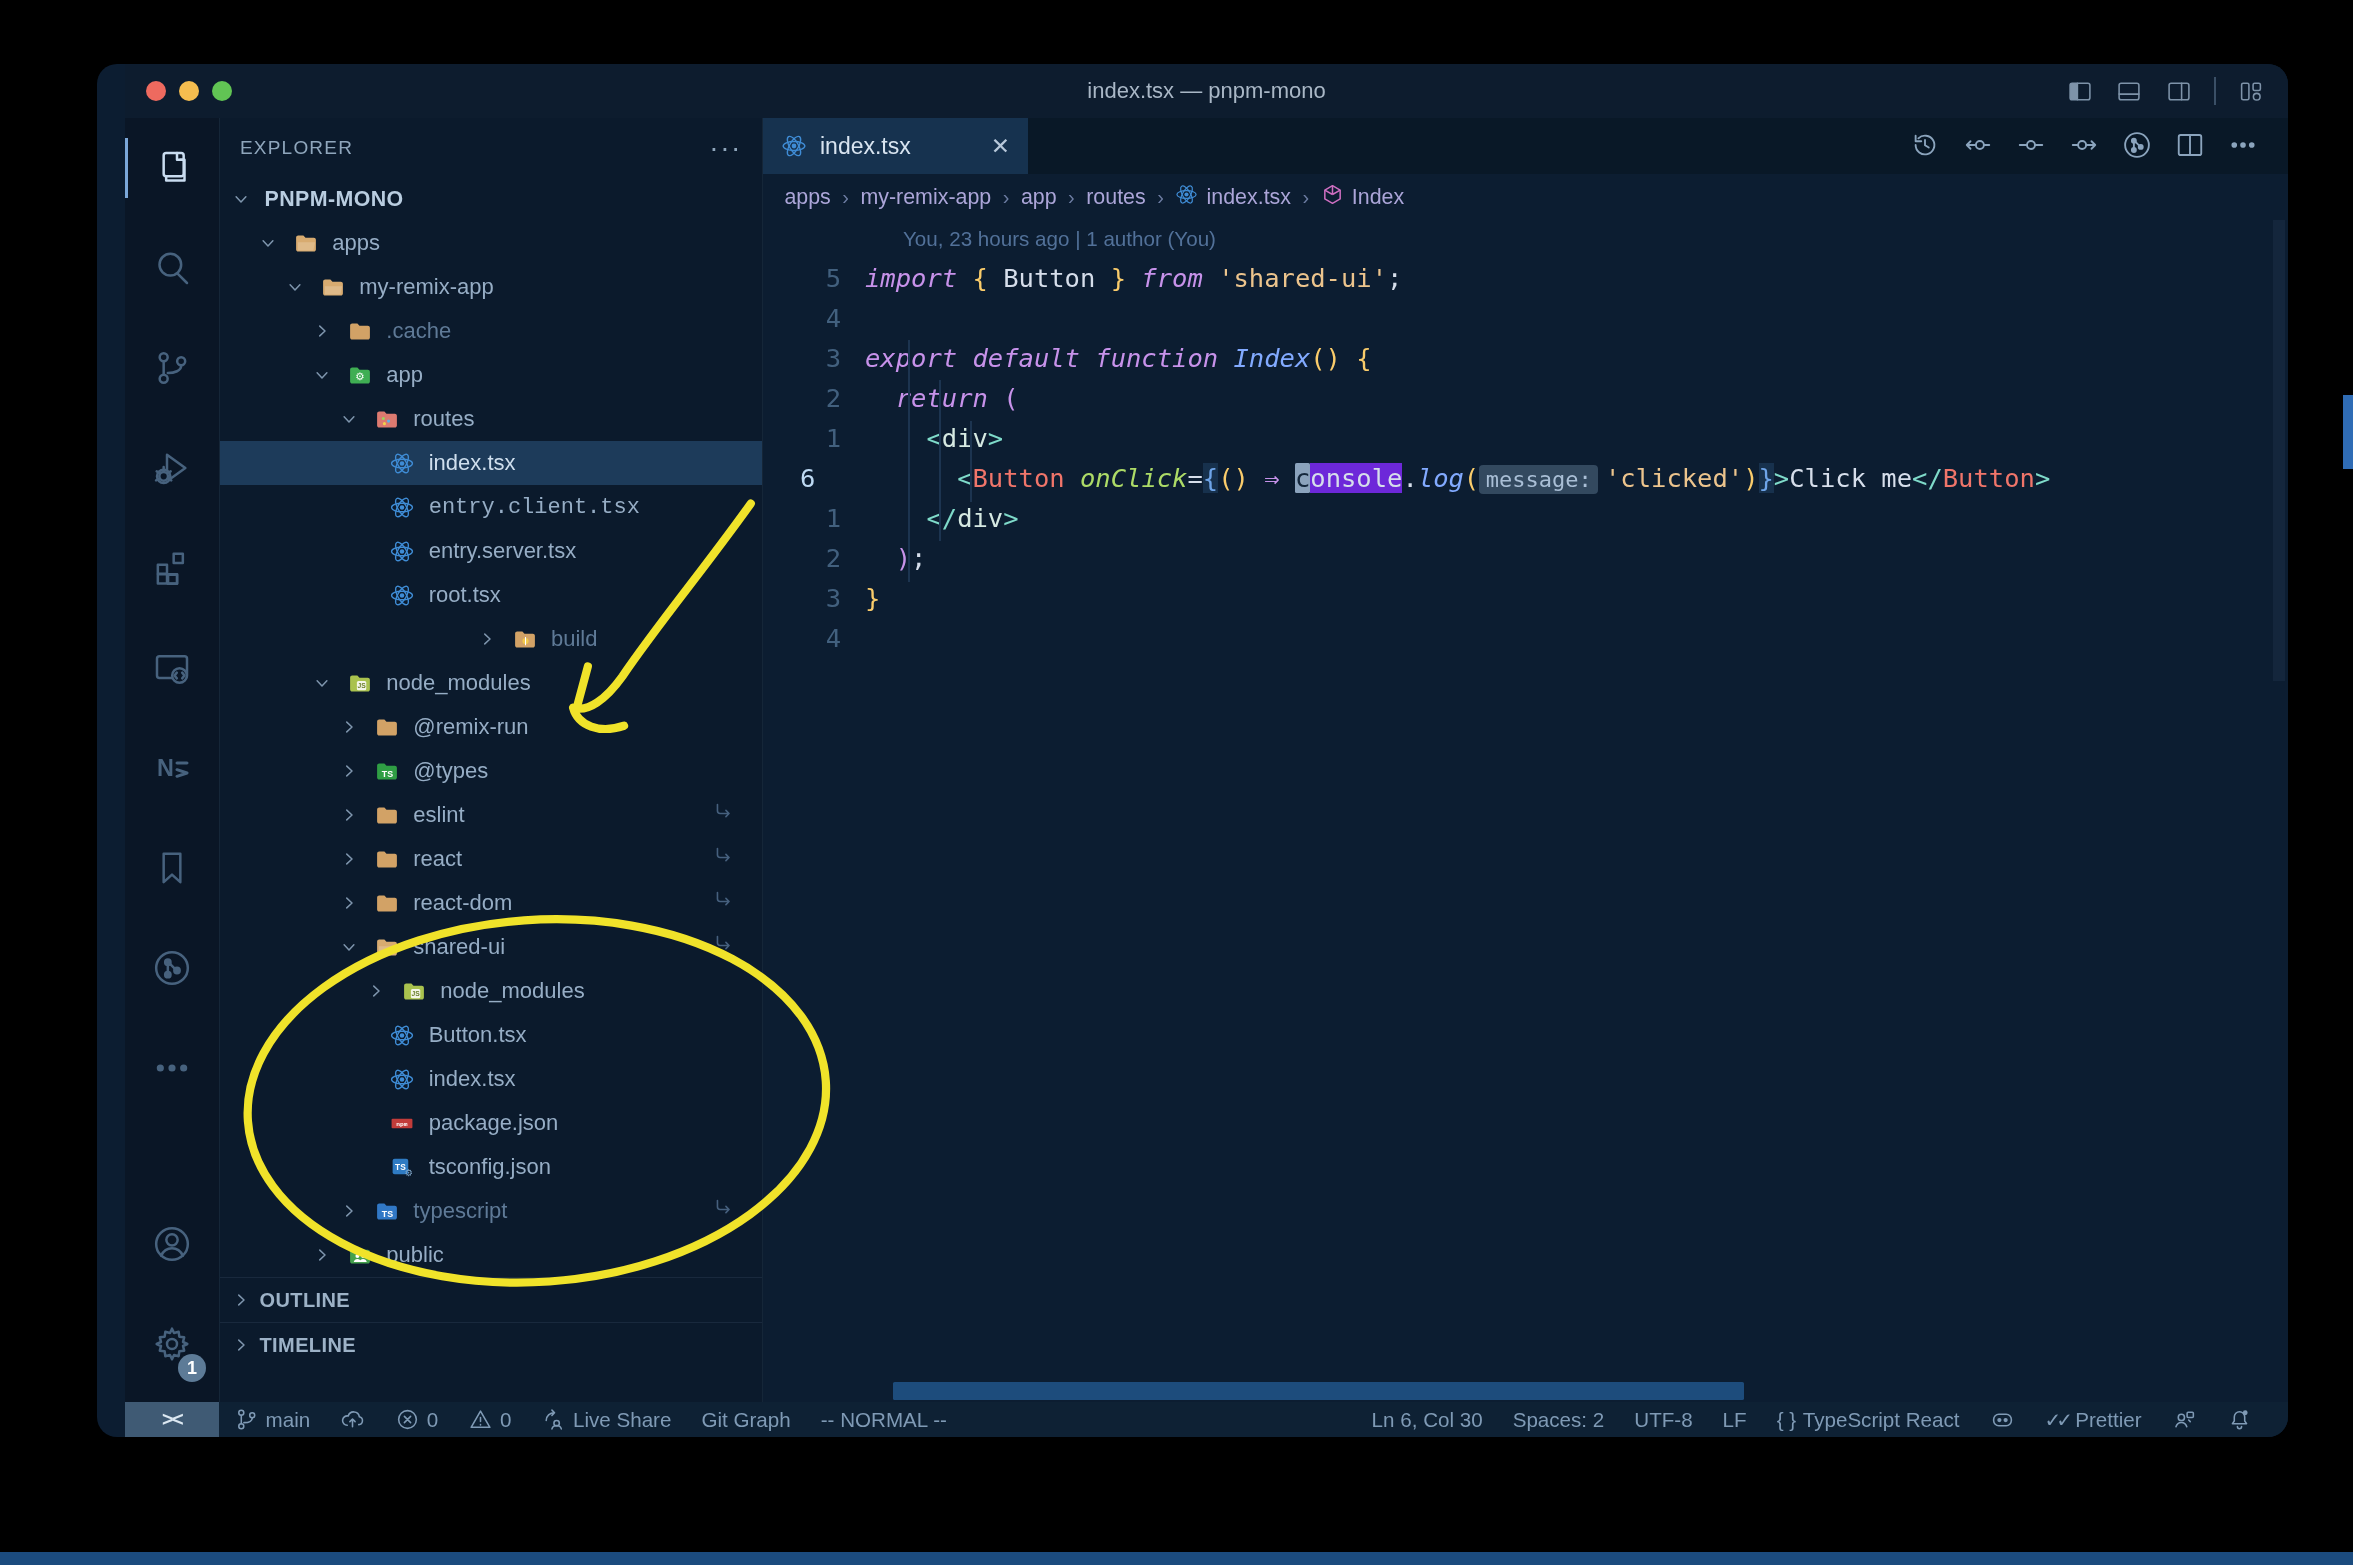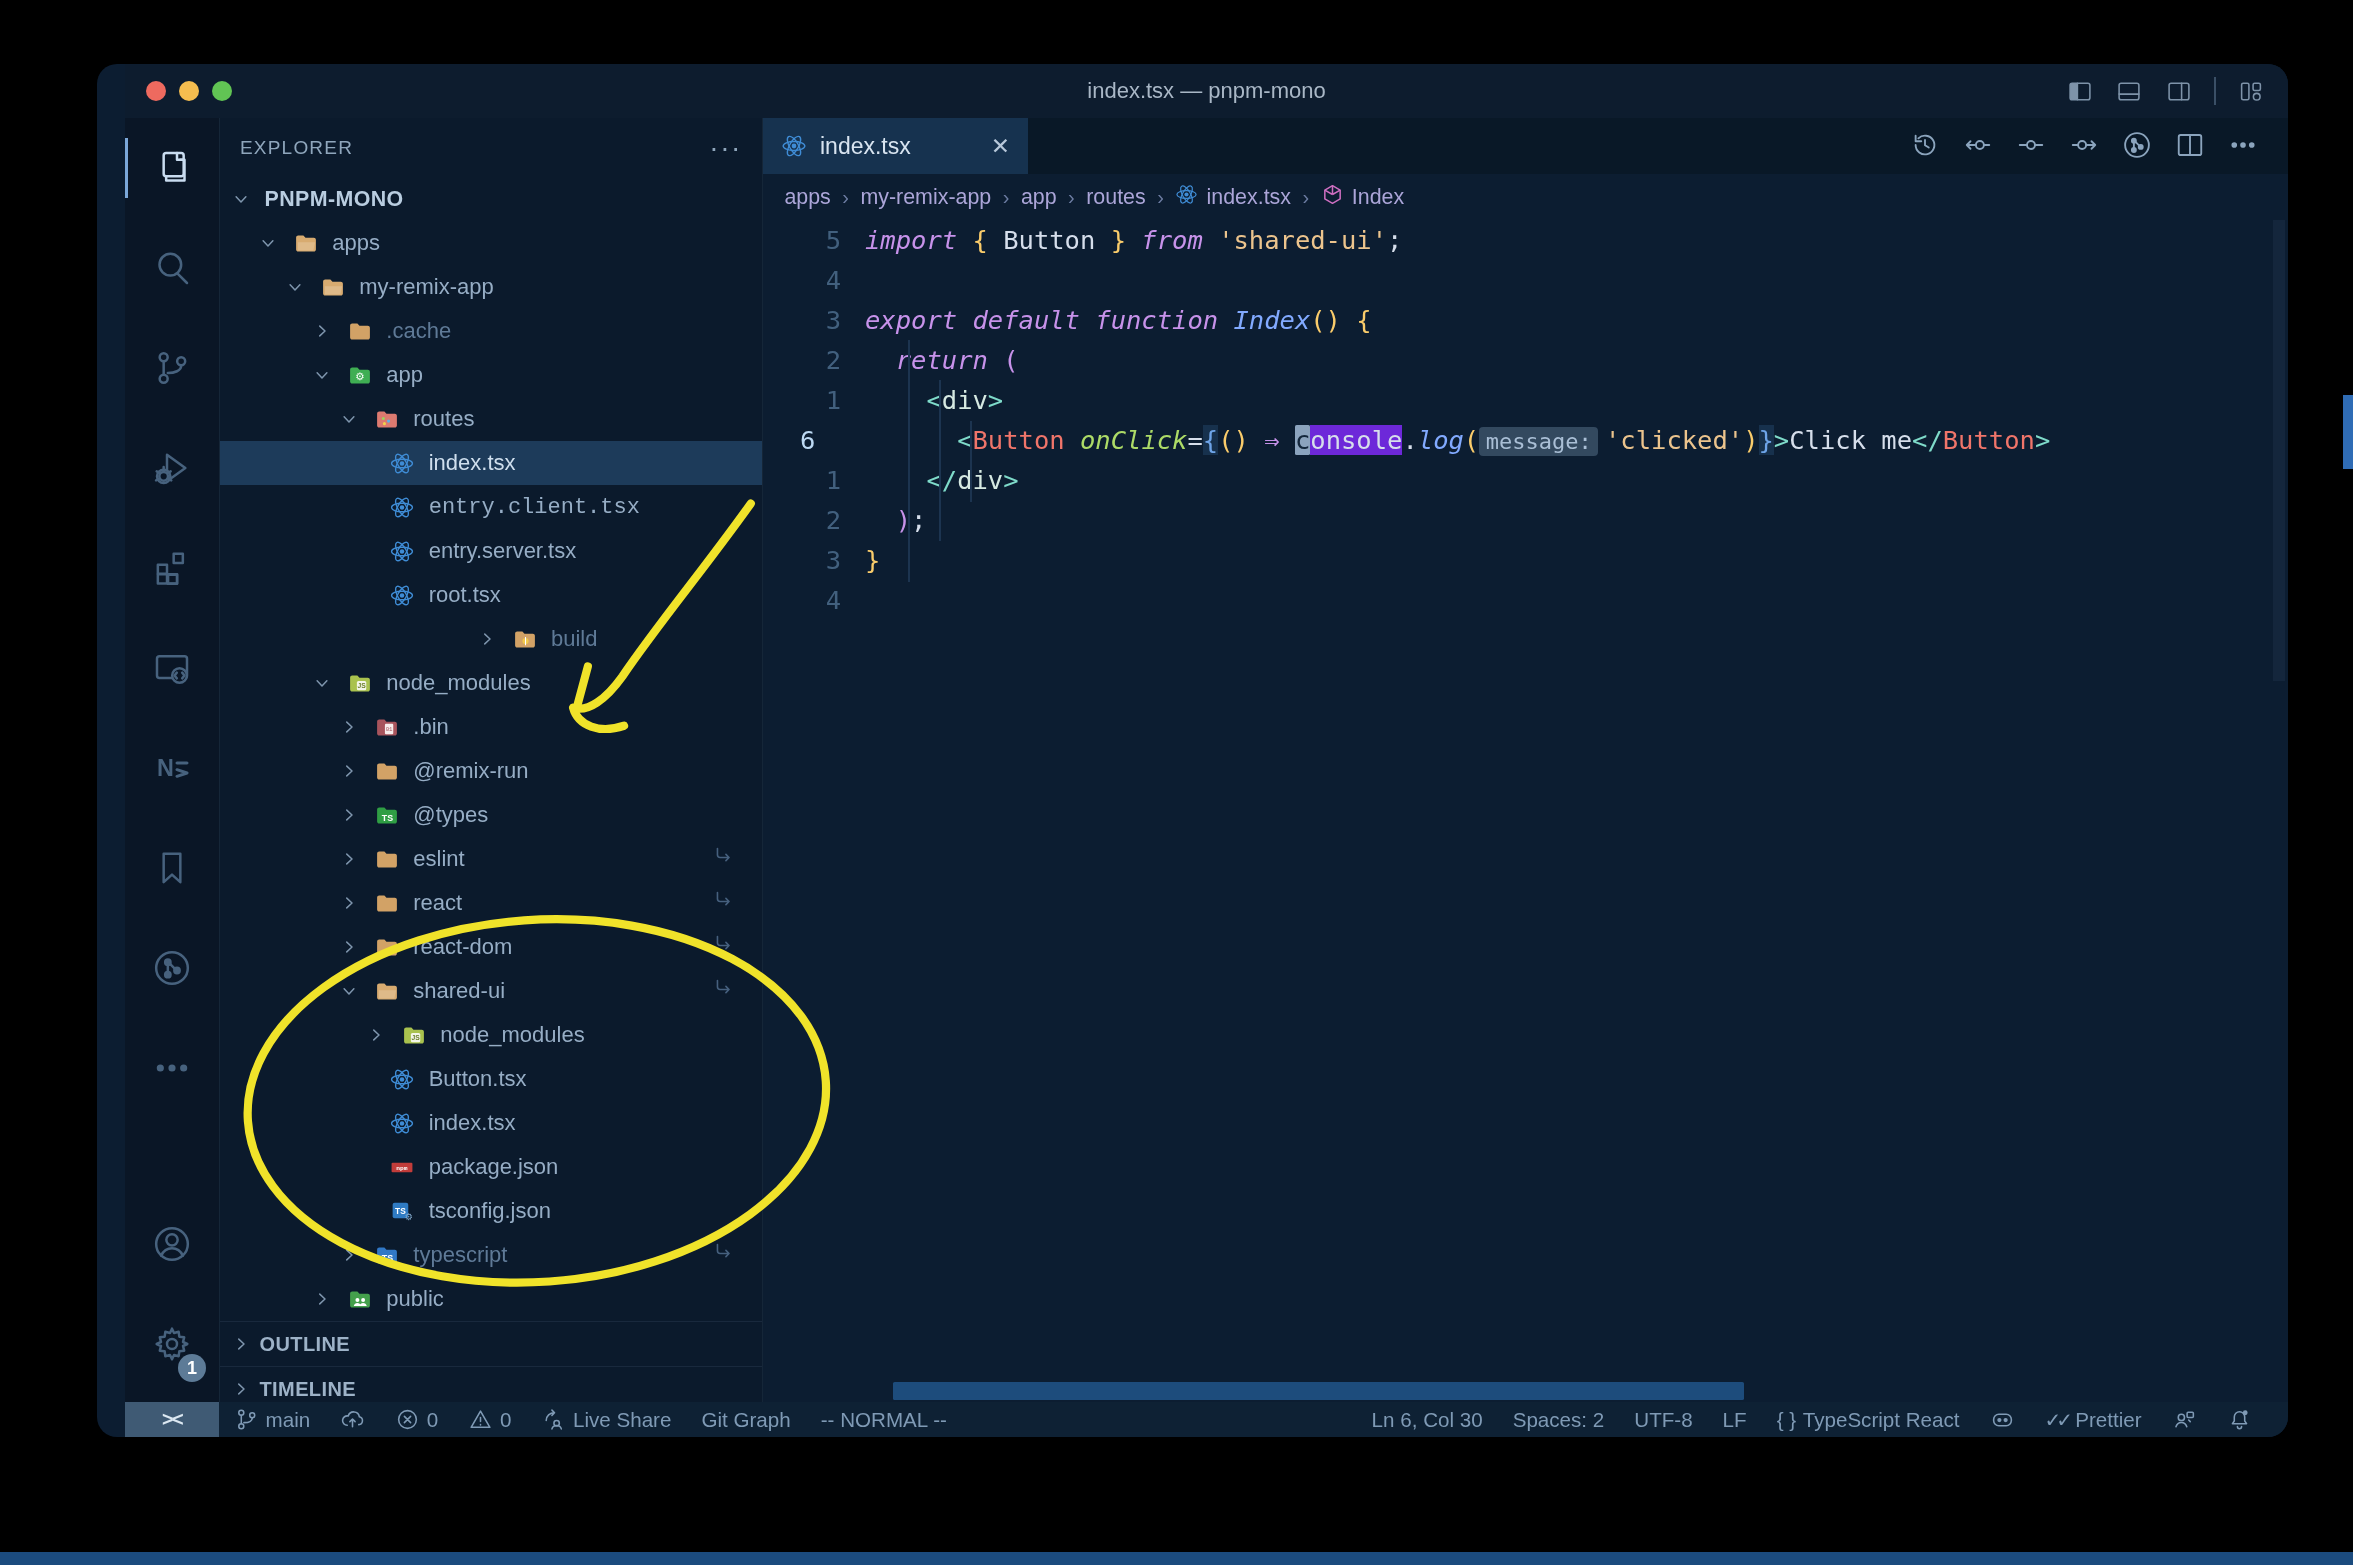"You, 23 hours ago |" div { html: none -> <div>You, 23 hours ago | 1 author (You)</div> }
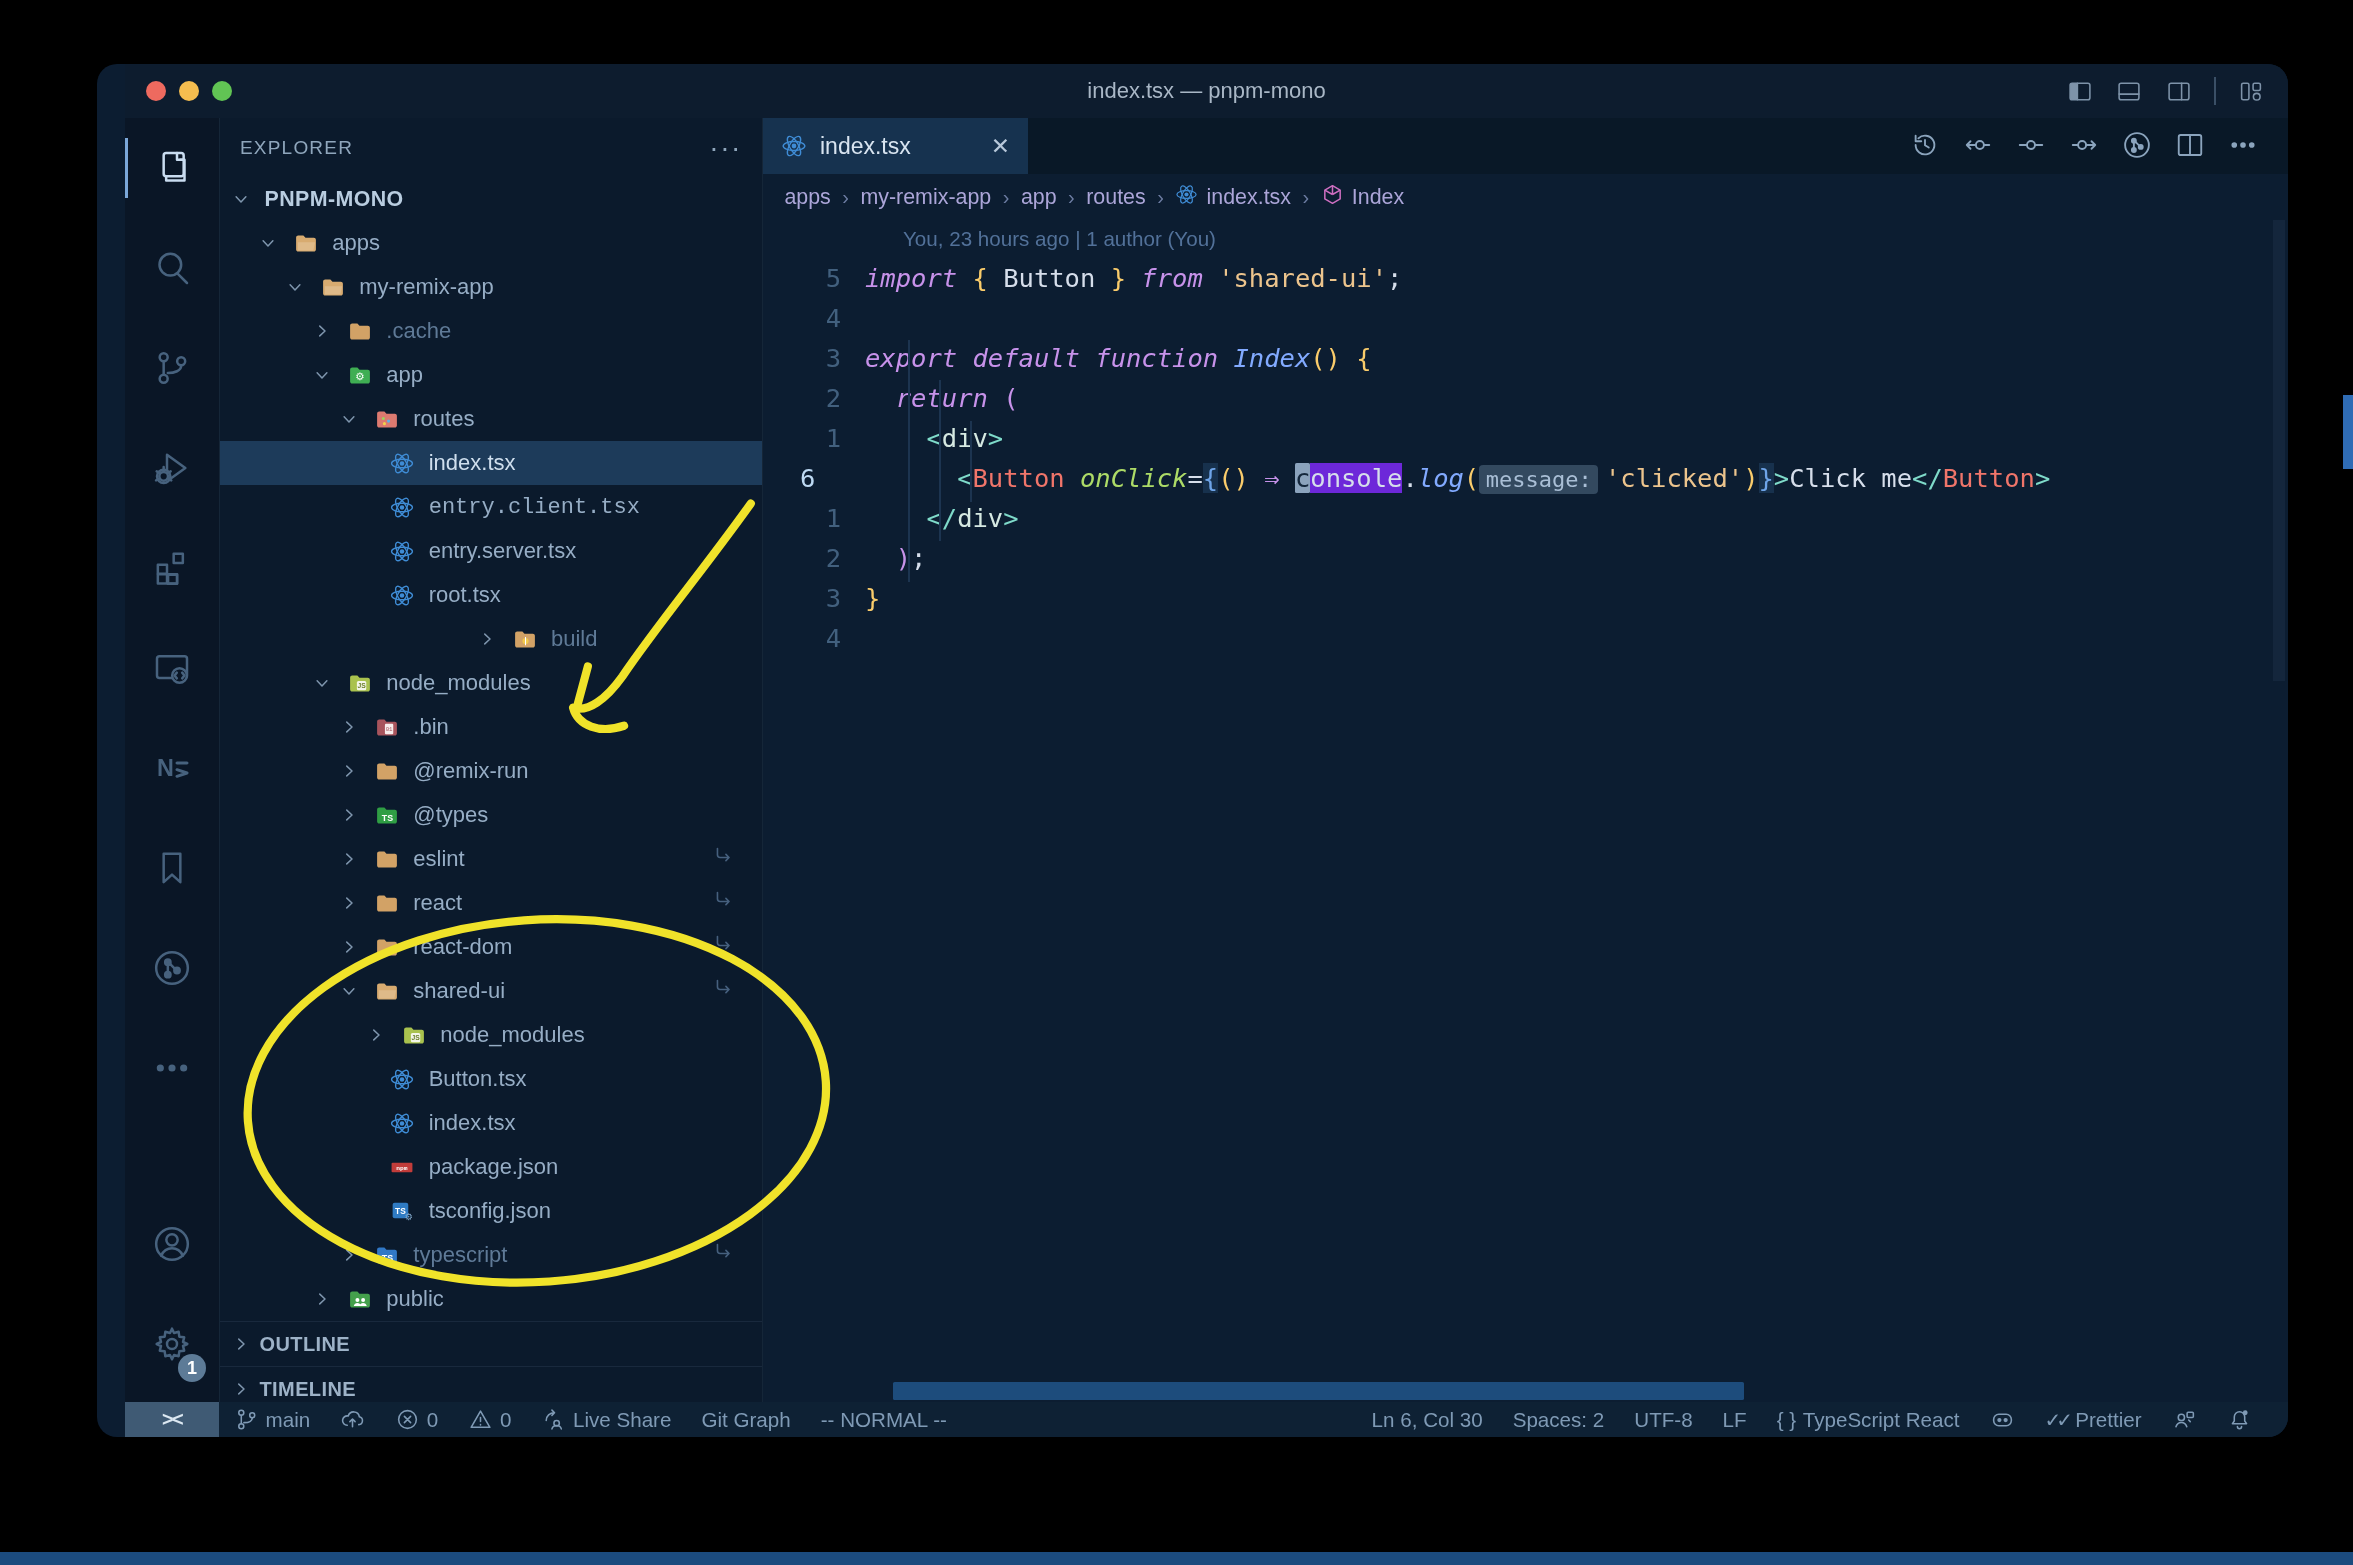".bin" div.tree-row { html: <div> <span> <svg> <path></path> </svg> </span> <span> <svg> <path></path> <rect></rect> <text>01</text> </svg> </span> <span>.bin</span> </div> -> none }
